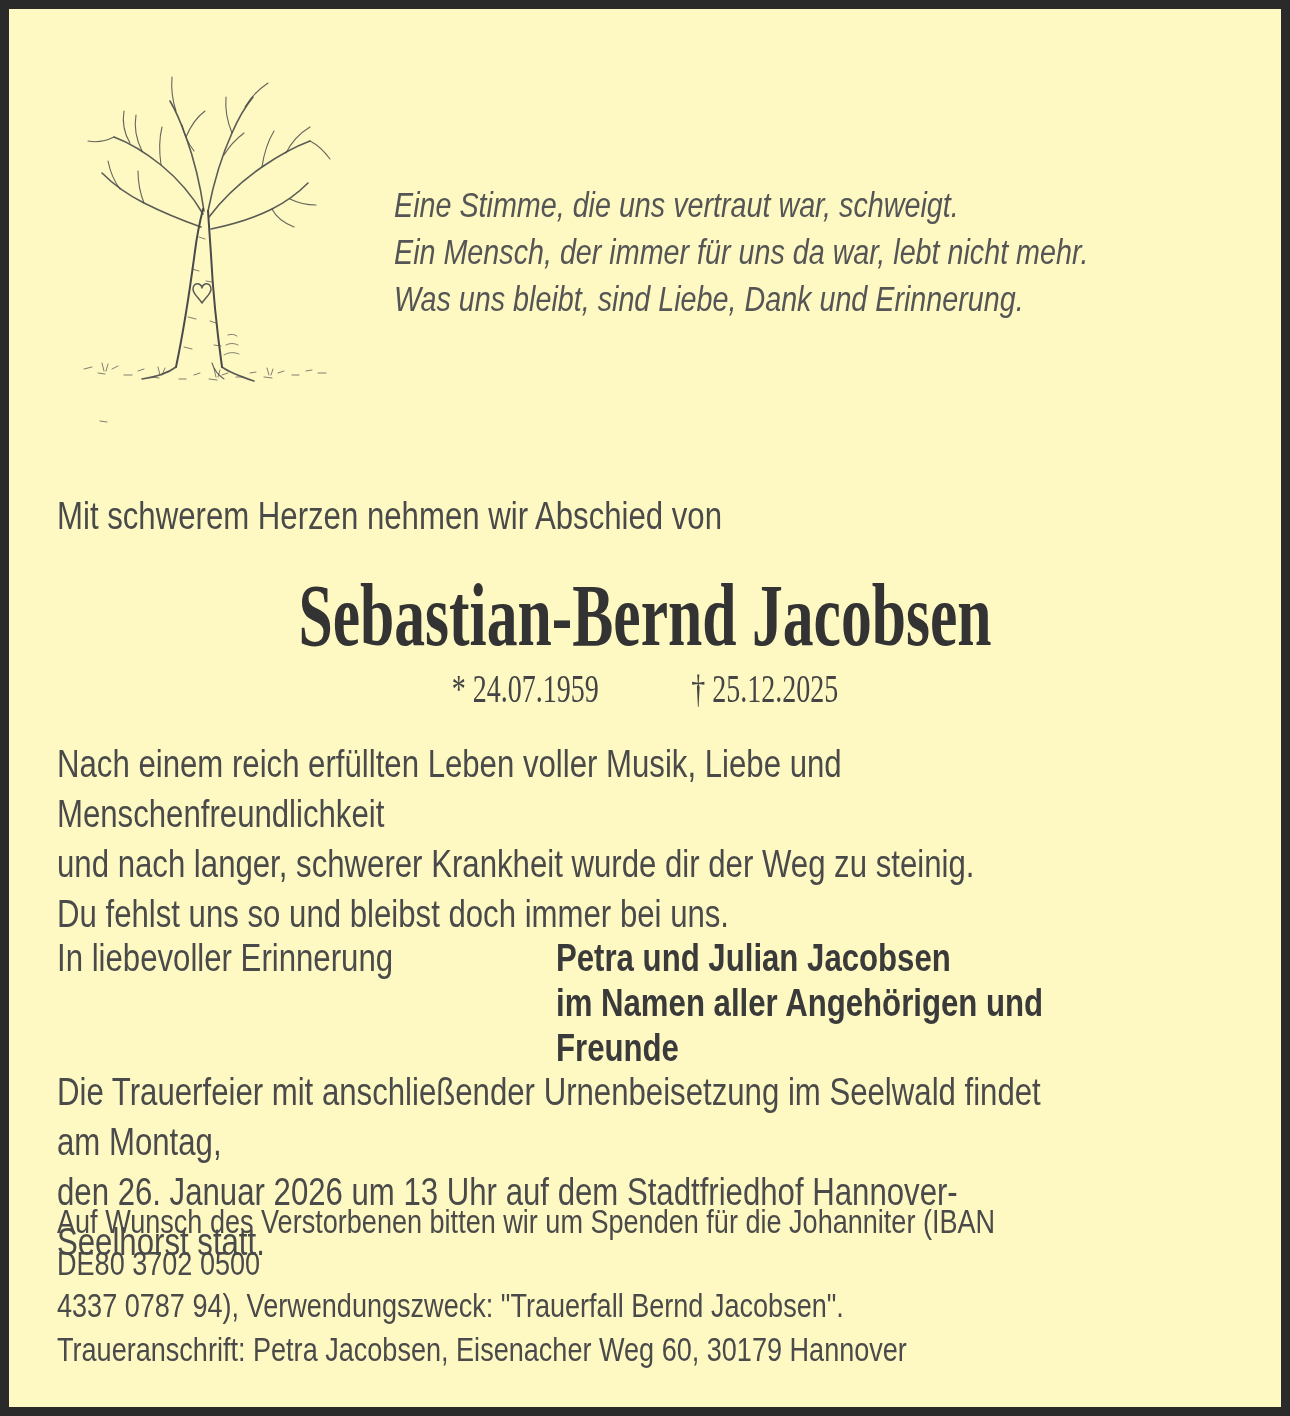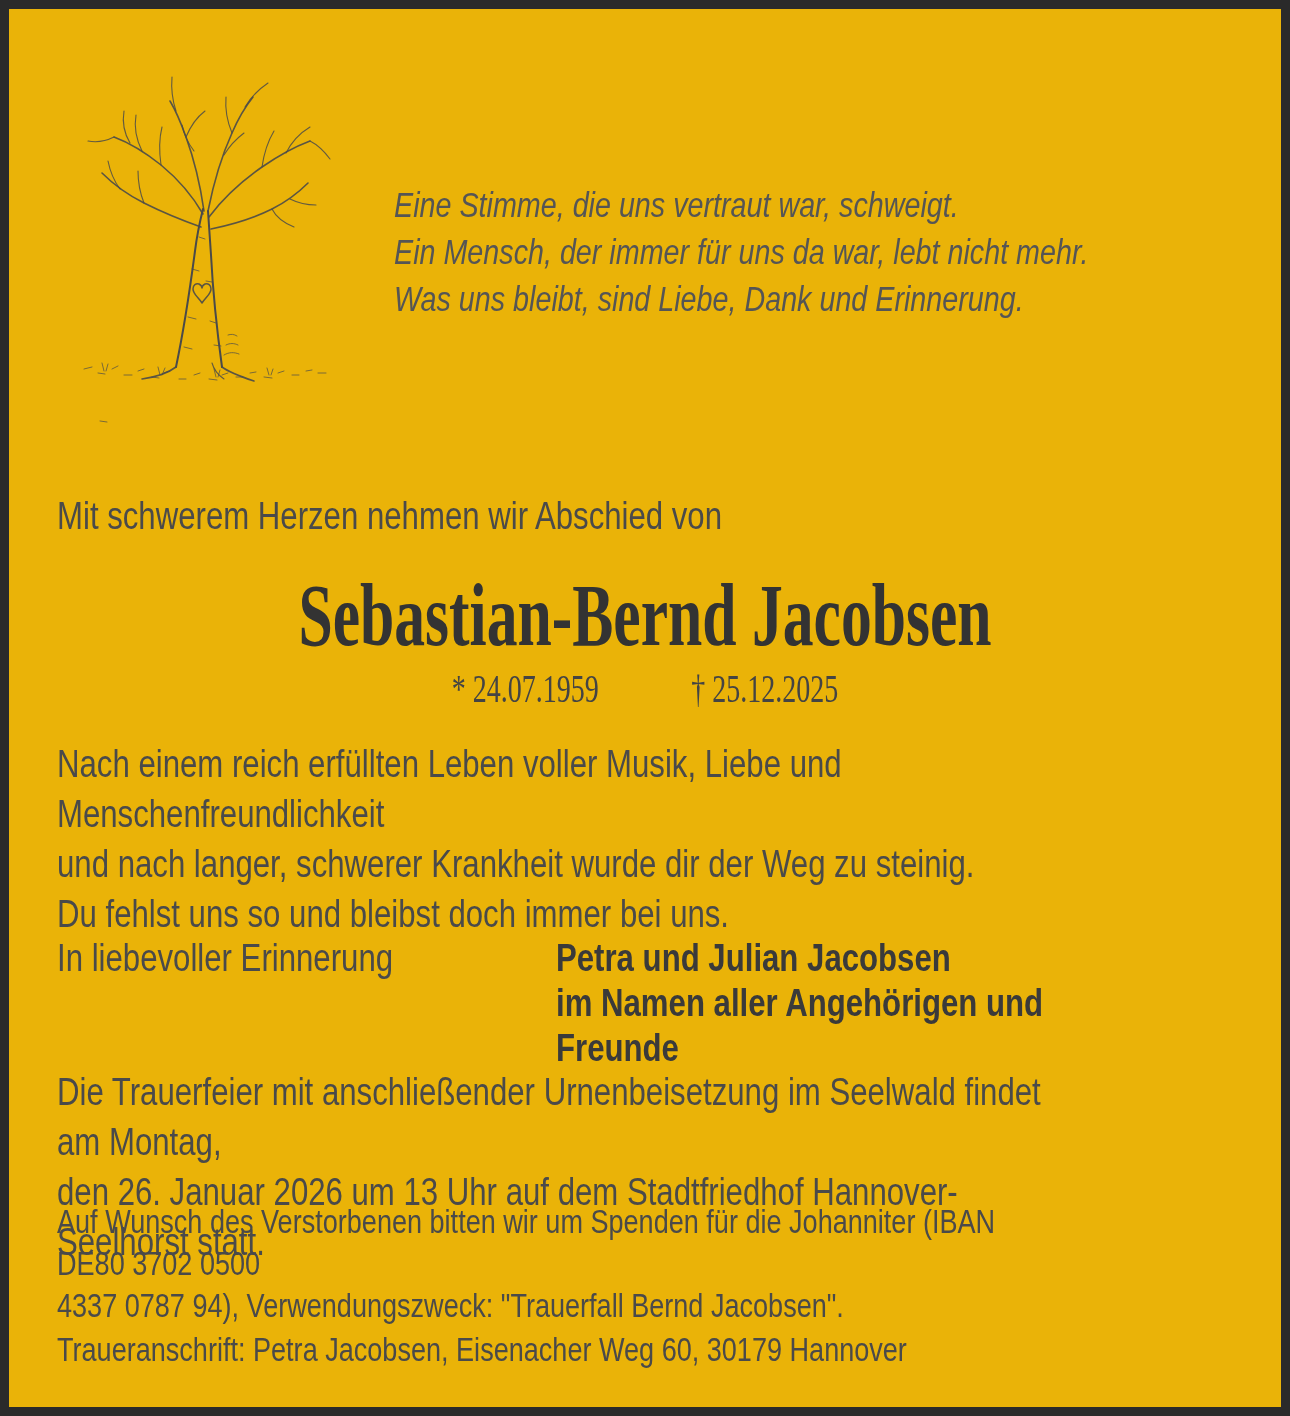"Eine Stimme, die uns vertraut" .sheet { background: #eab308 -> #fef9c3 }
